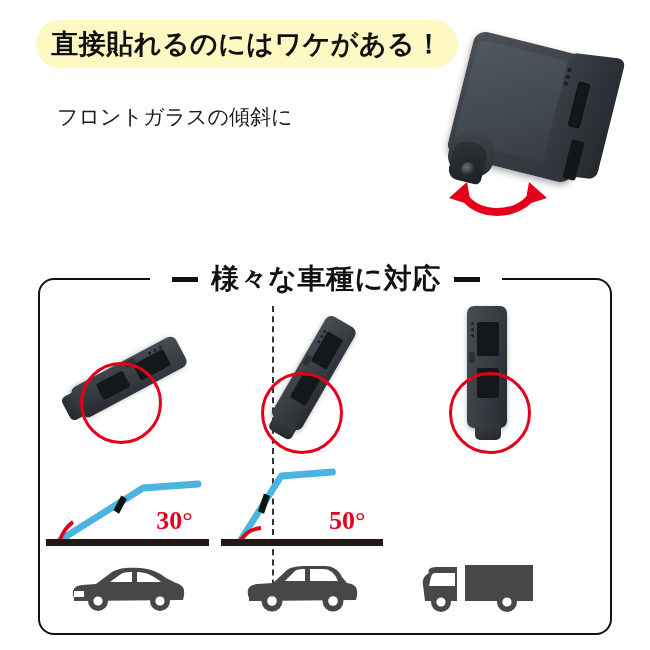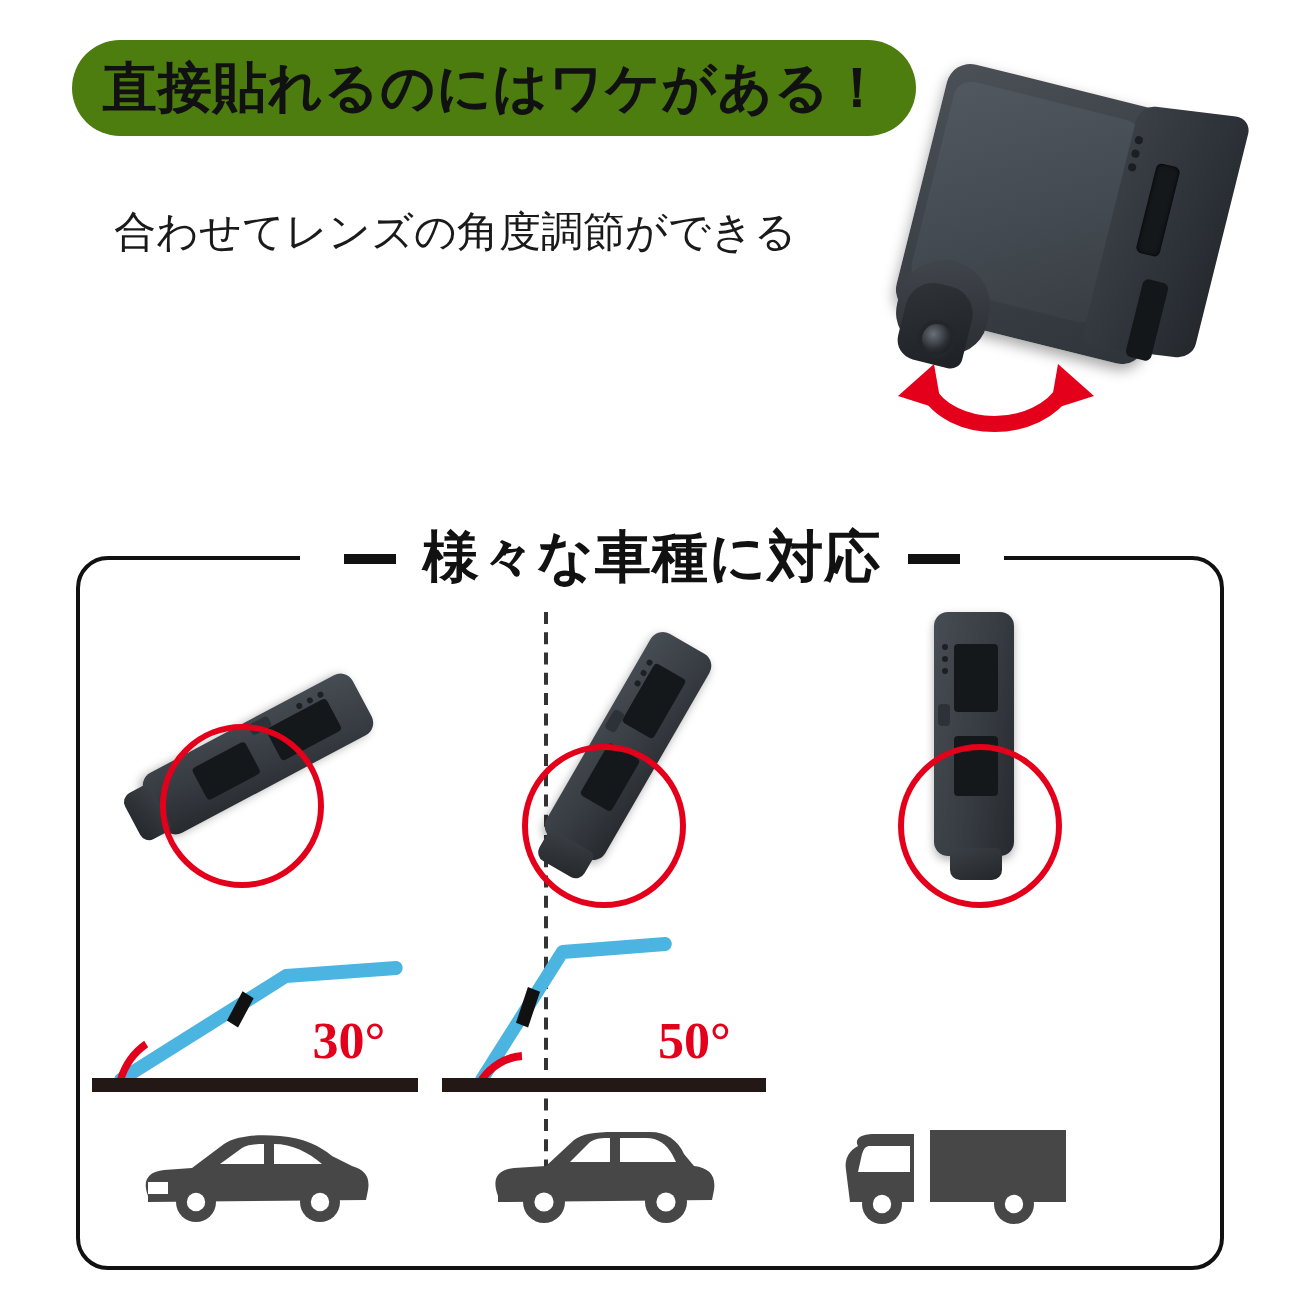"直接貼れるのにはワケがある！" .banner { background: #4d7c0f -> #fef9c3 }
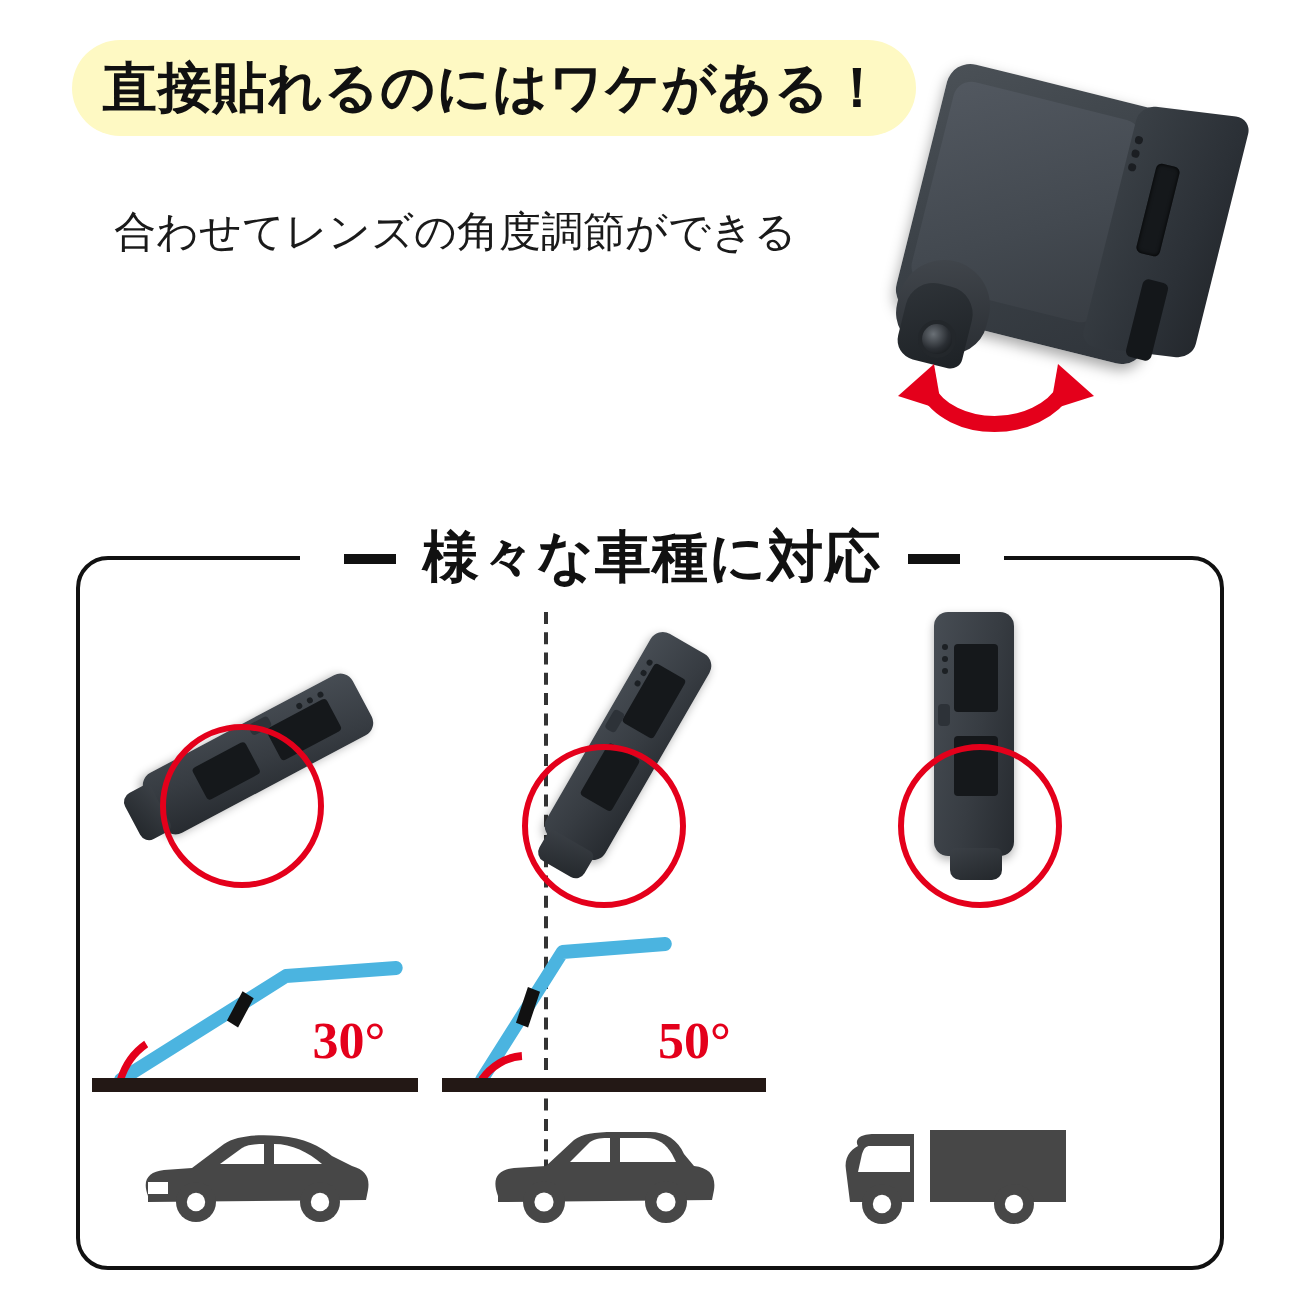"フロントガラスの傾斜に" div.lead-line { html: none -> <div>フロントガラスの傾斜に</div> }
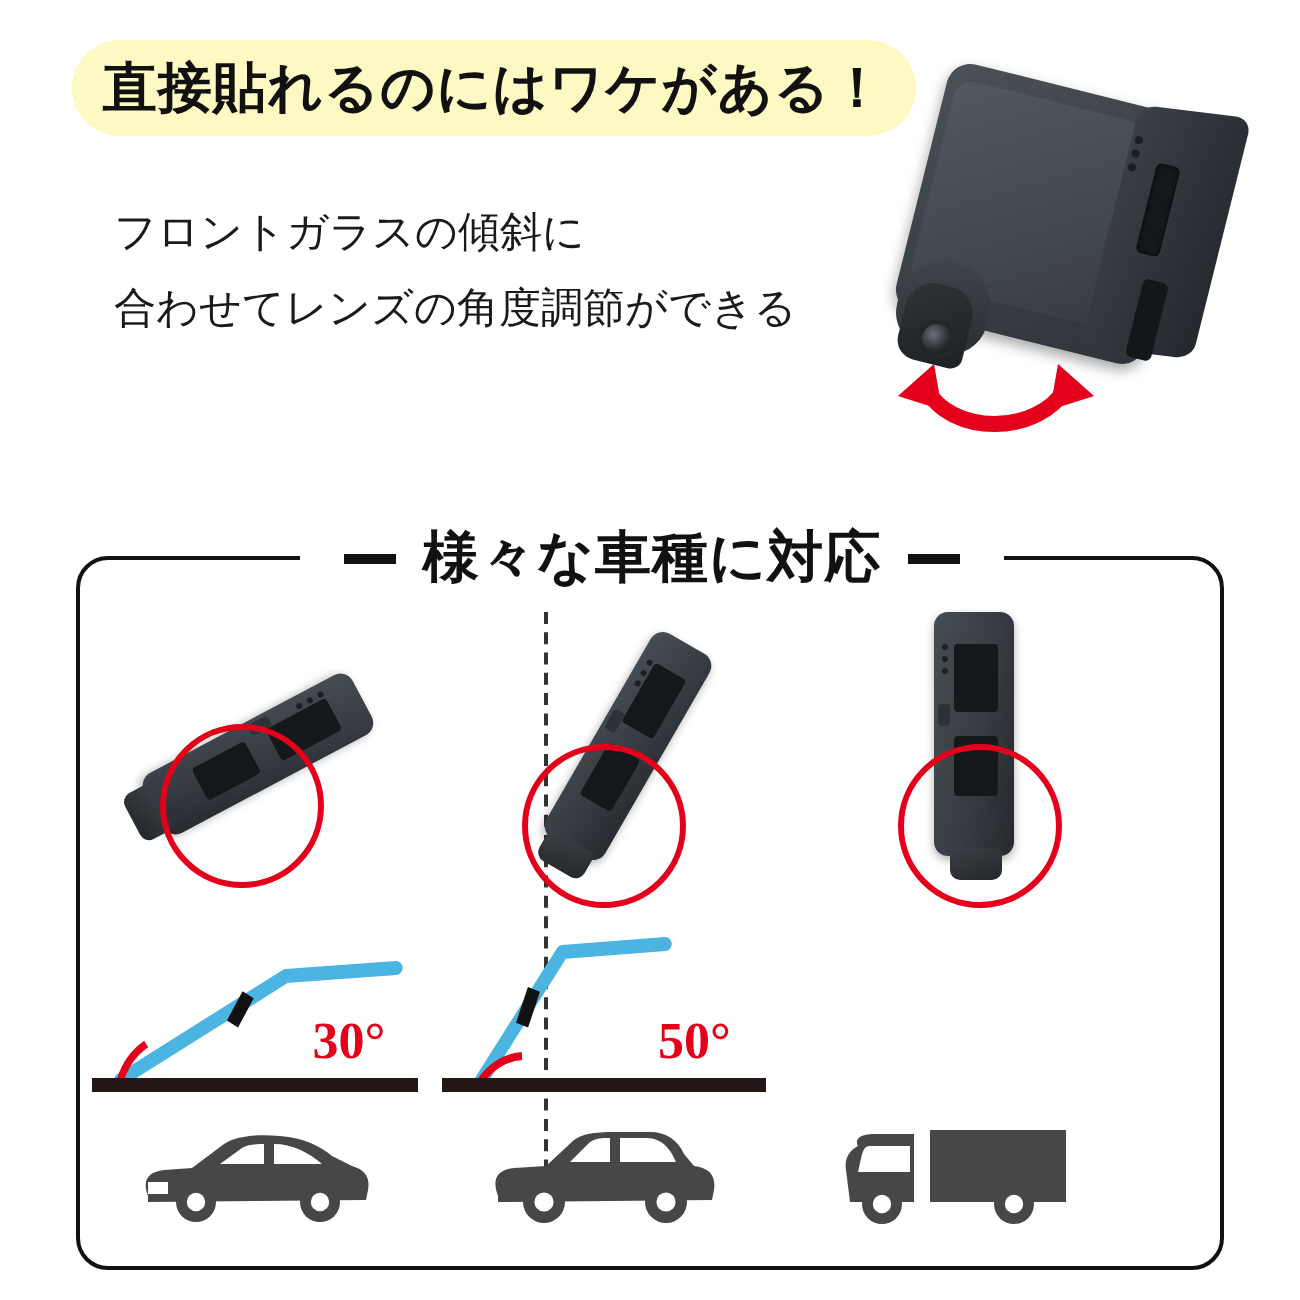"合わせてレンズの角度調節ができる" div.lead-line { html: <div>合わせてレンズの角度調節ができる</div> -> none }
